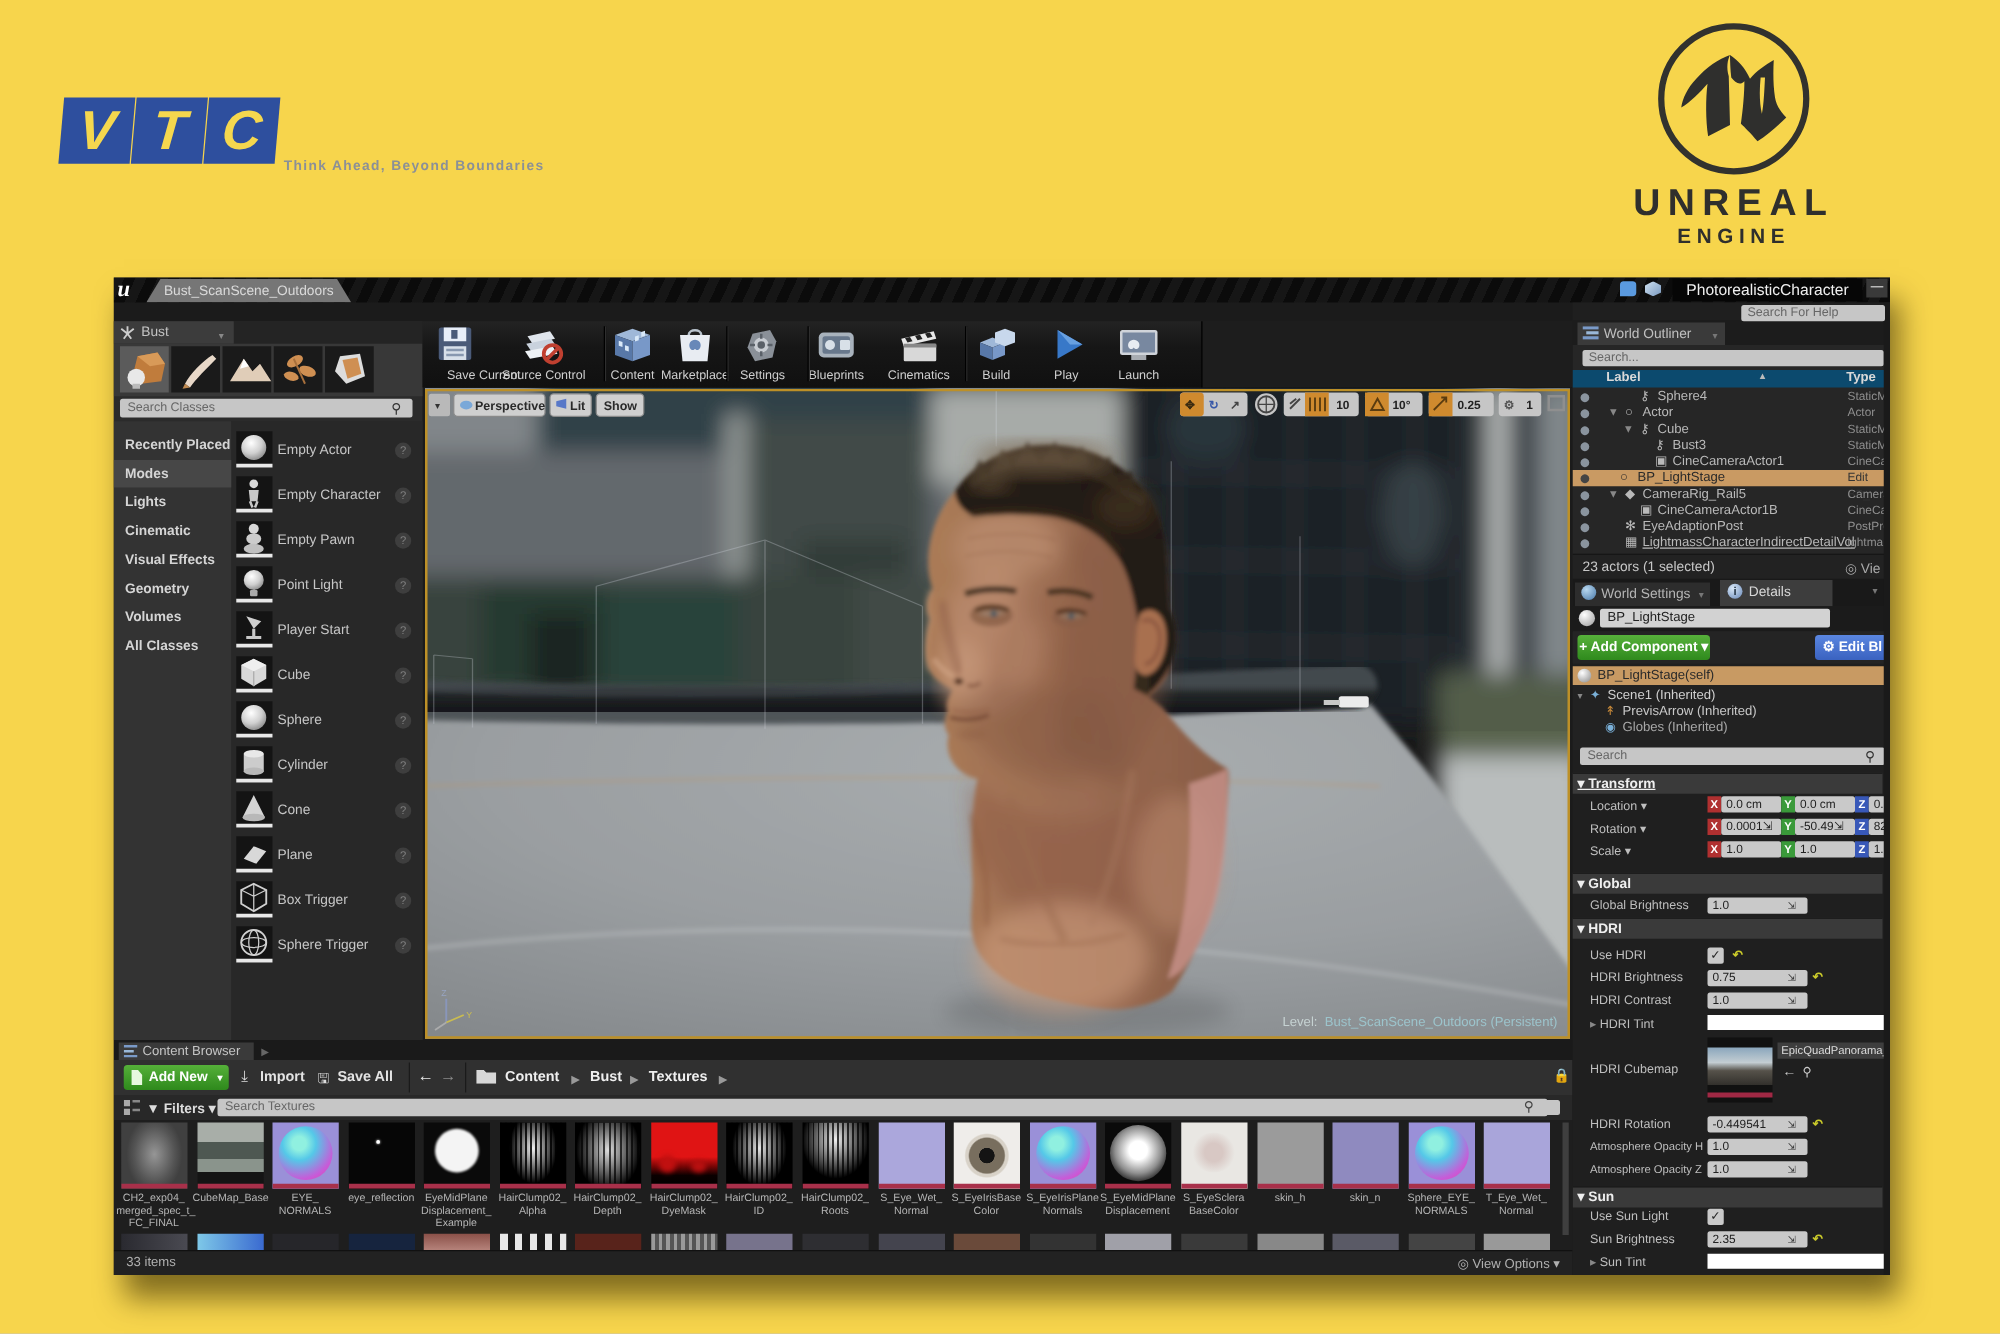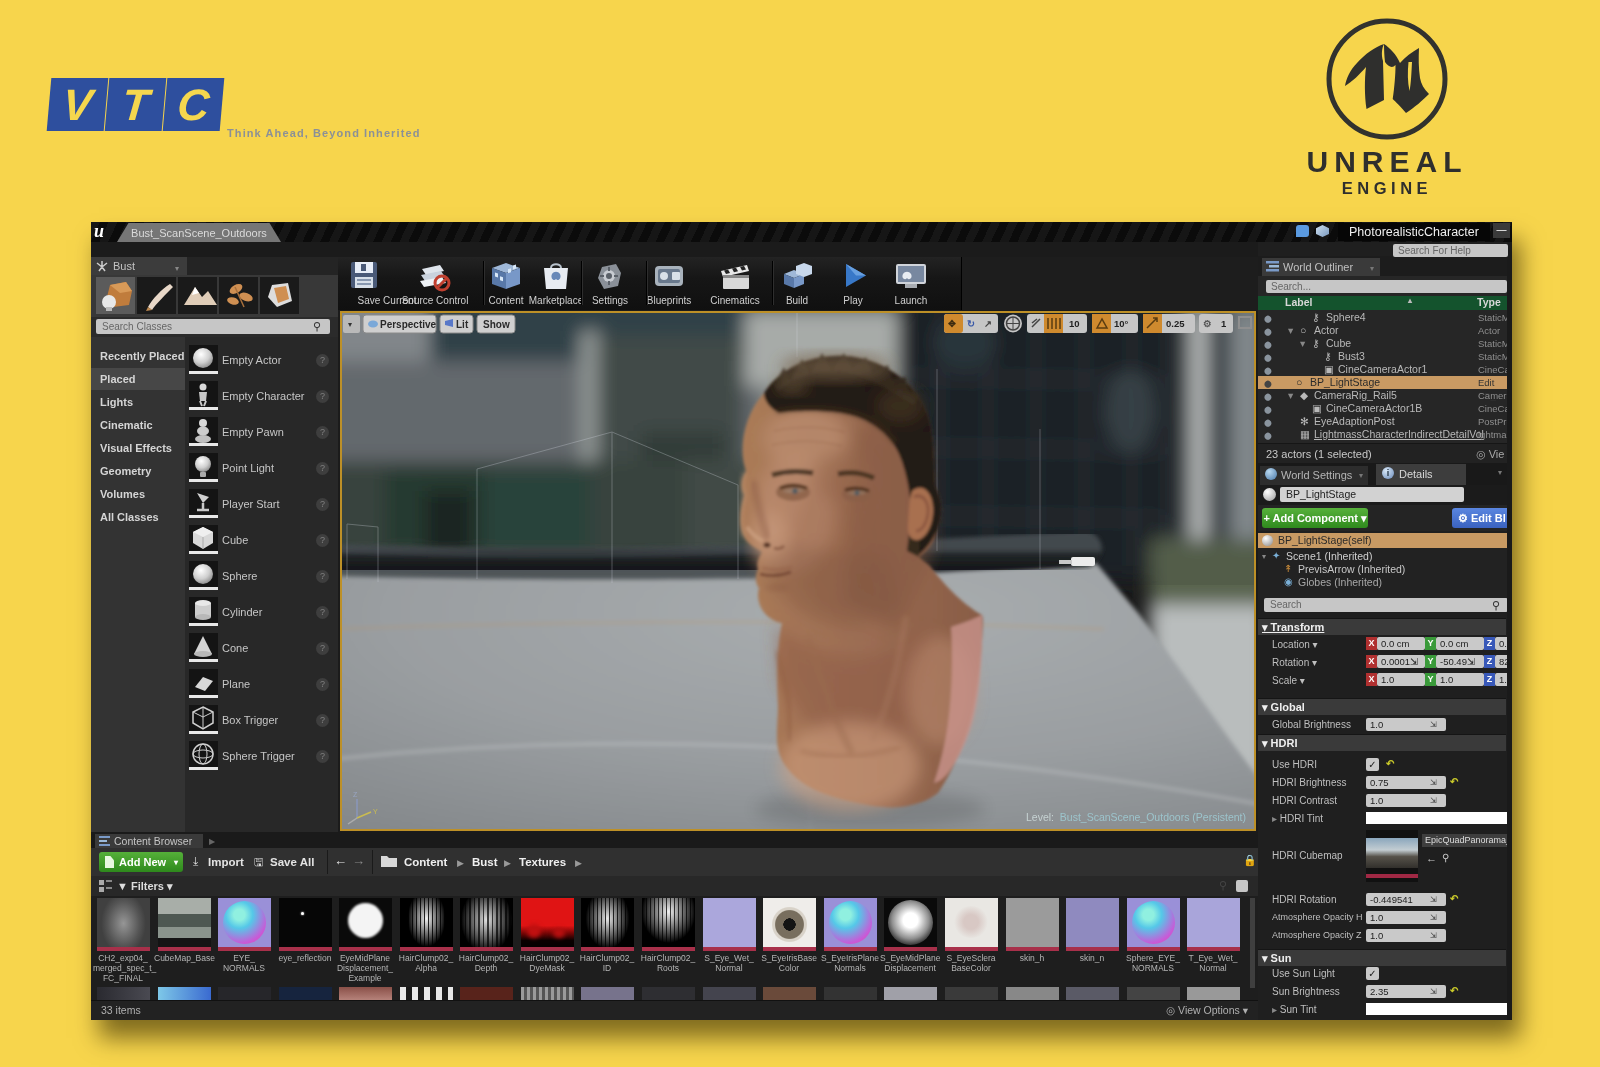"Think Ahead, Beyond Inherited" div { text: Inherited -> Boundaries }
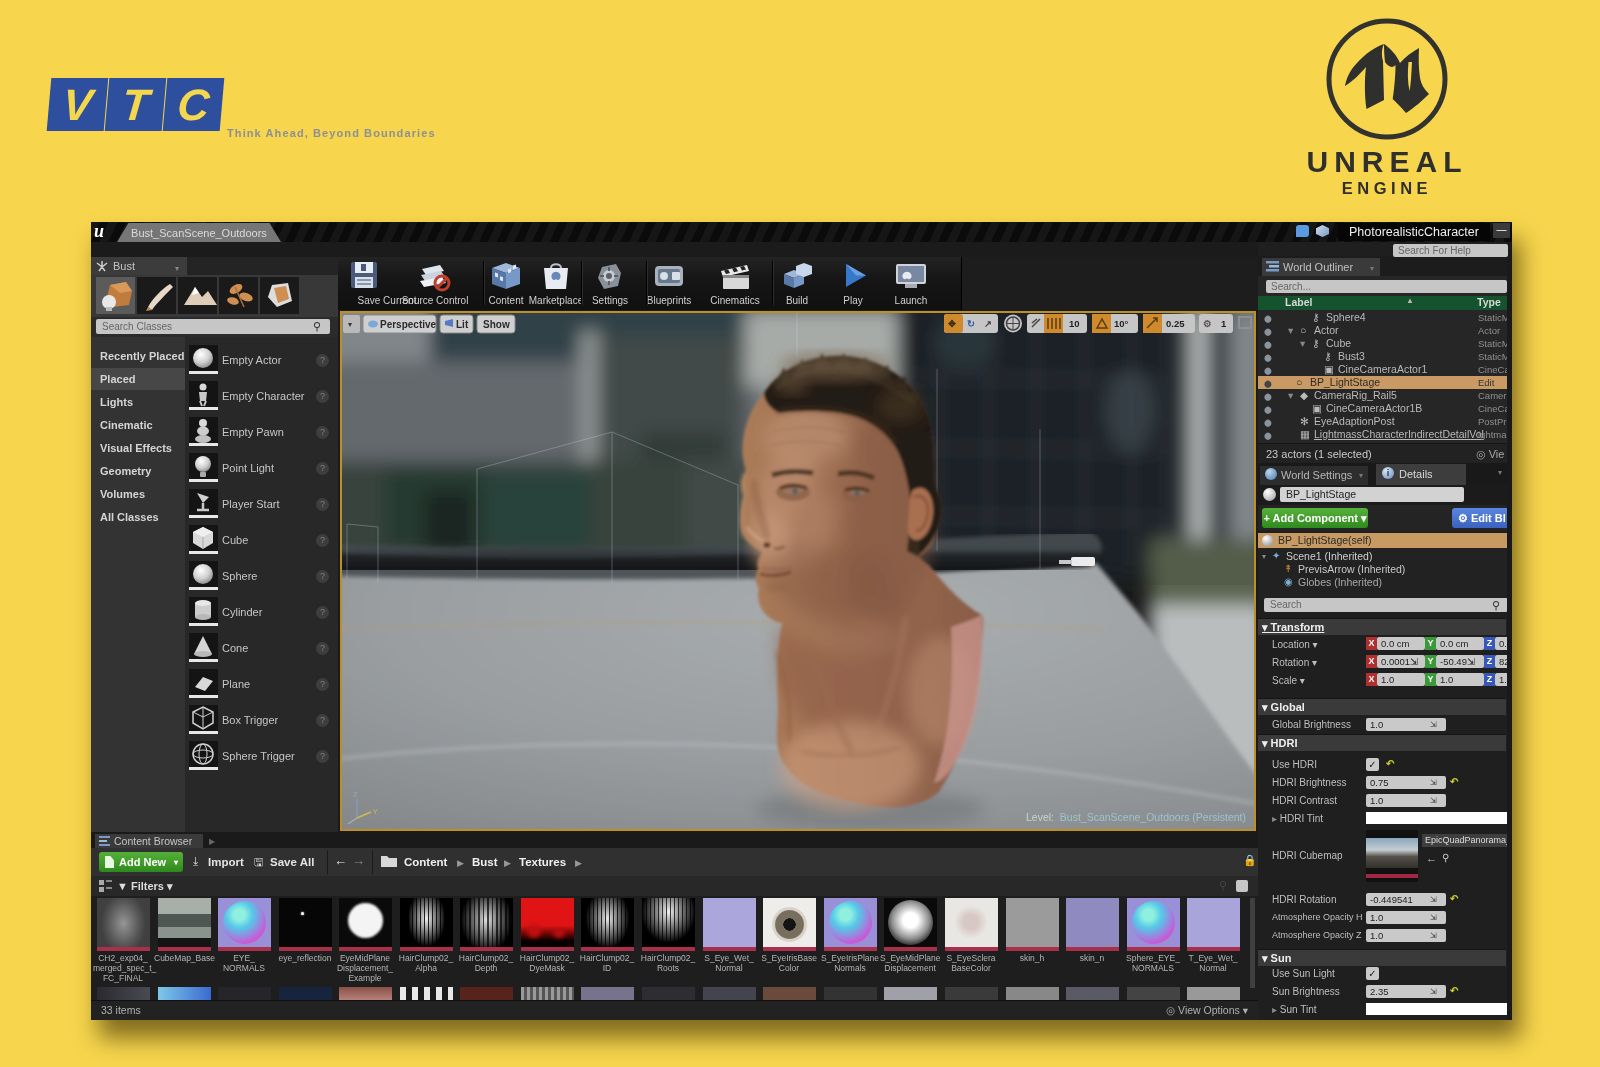"Label" div.abs { background: #14532d -> #0c4a6e }
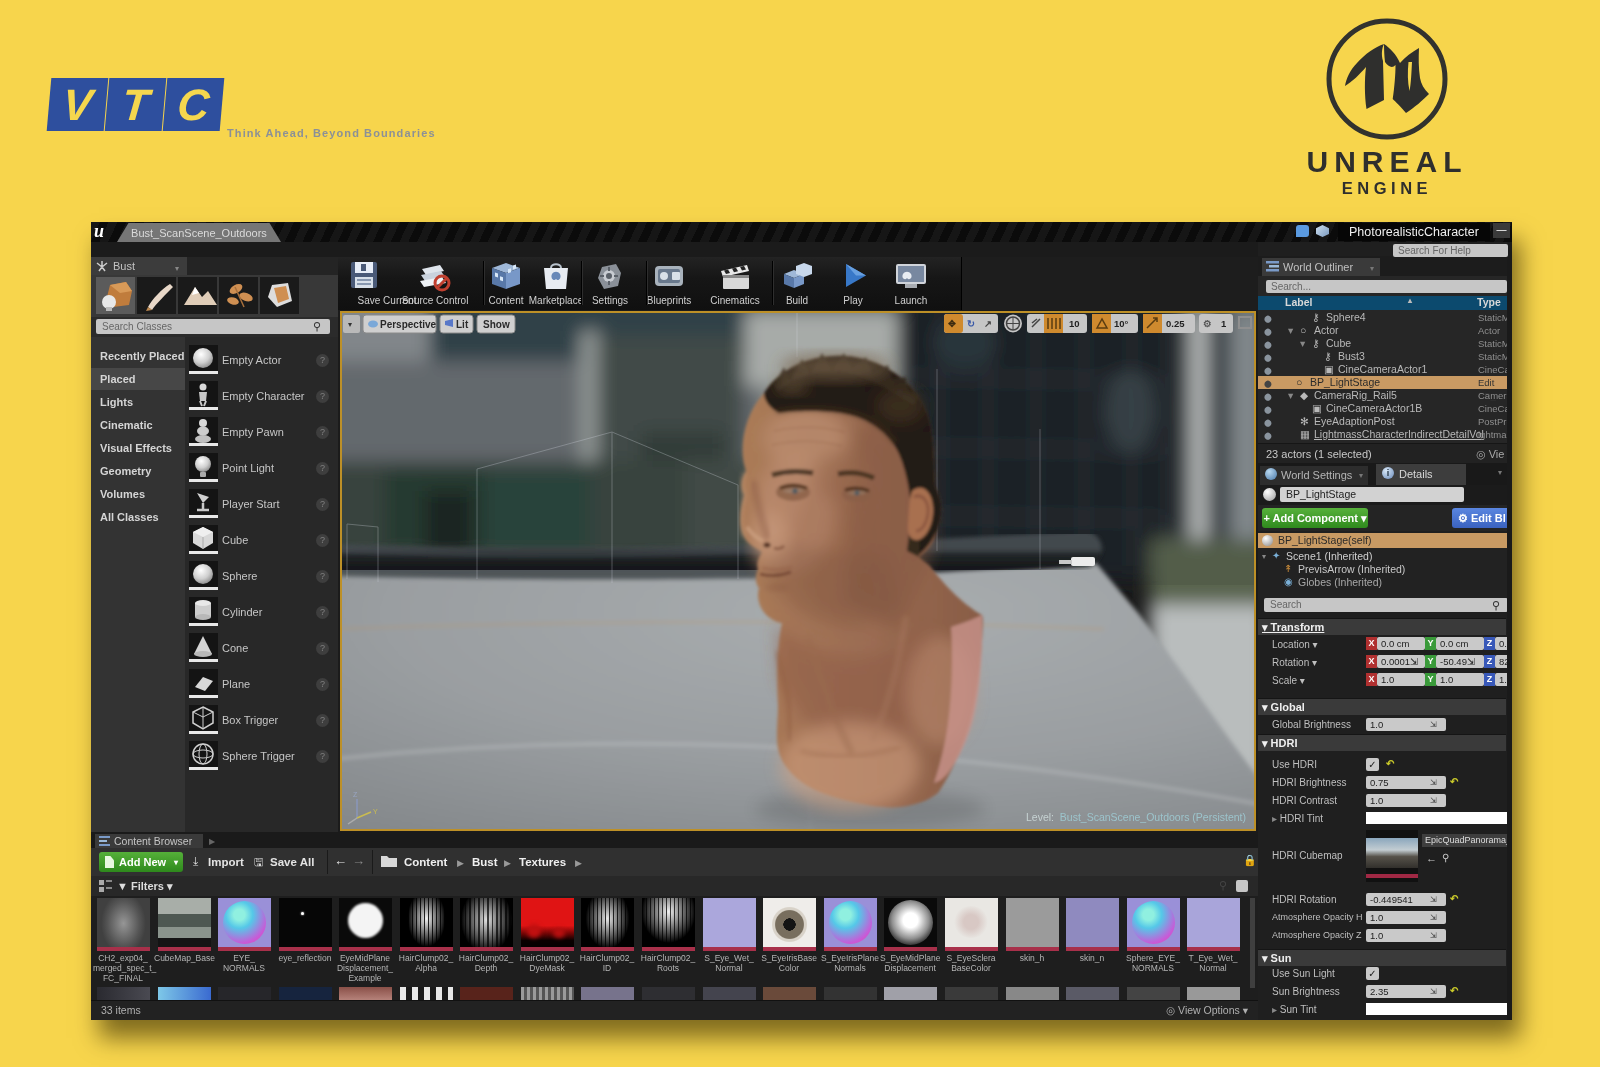"Placed" div.cat { text: Placed -> Modes }
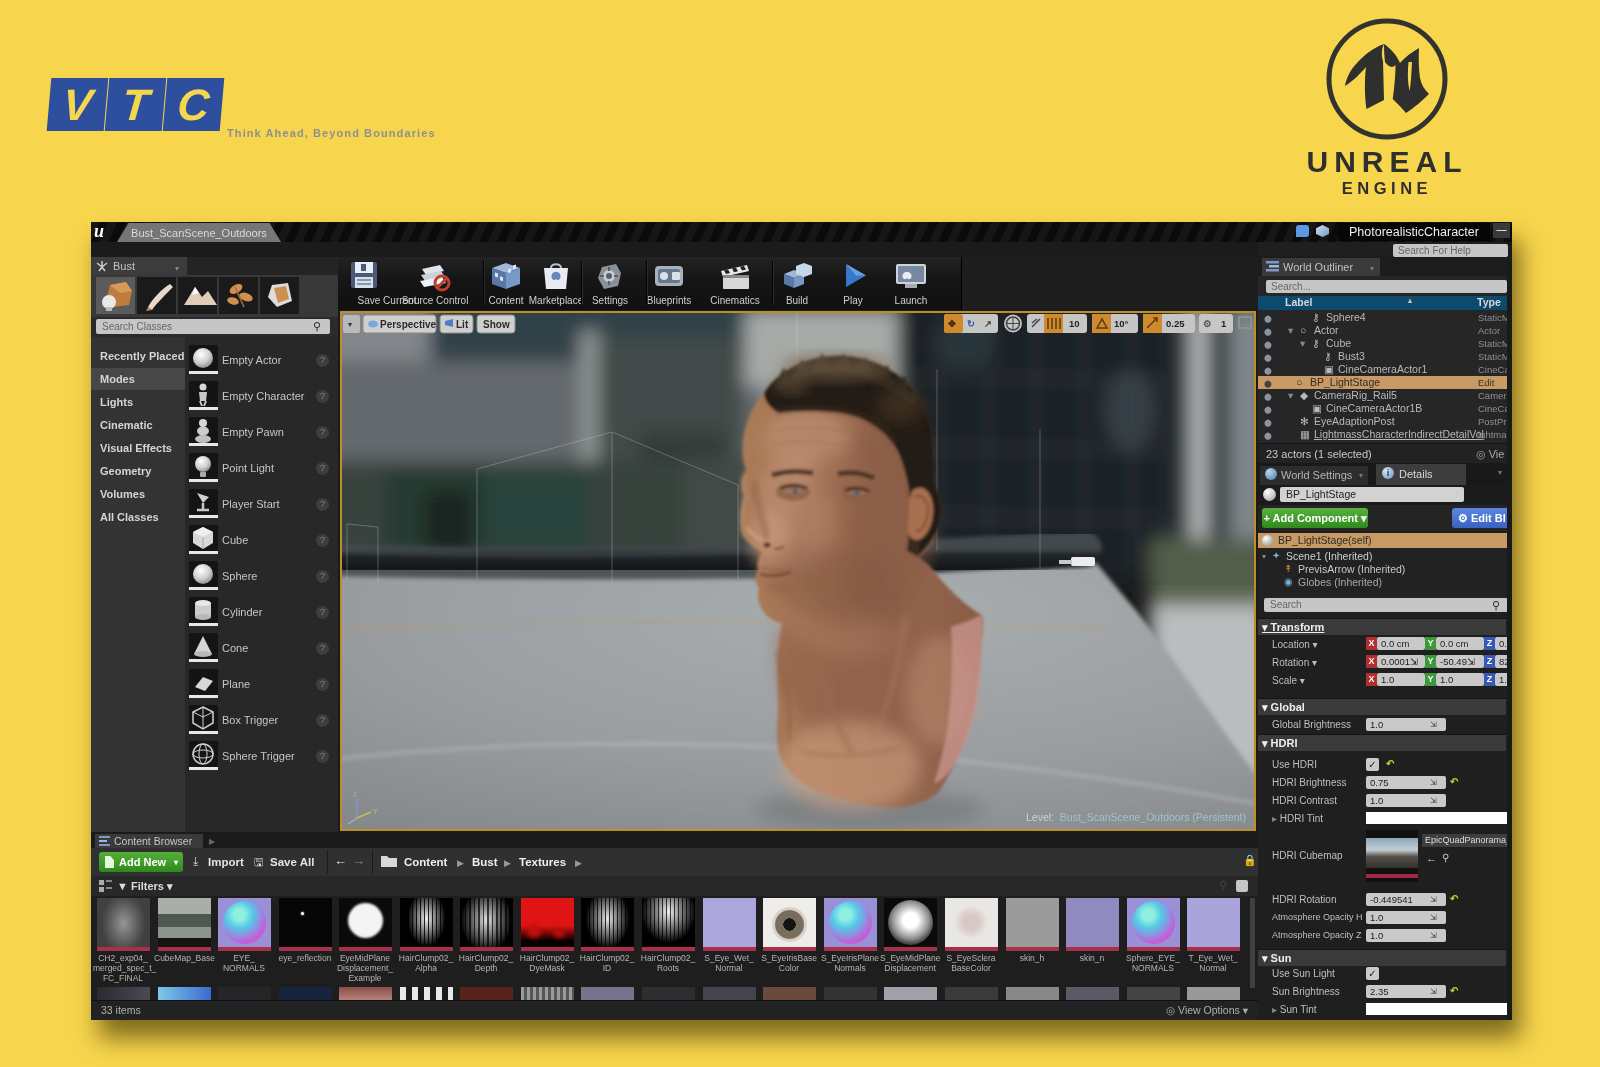"Search Textures" div.searchbox { html: none -> <div>Search Textures</div> }
